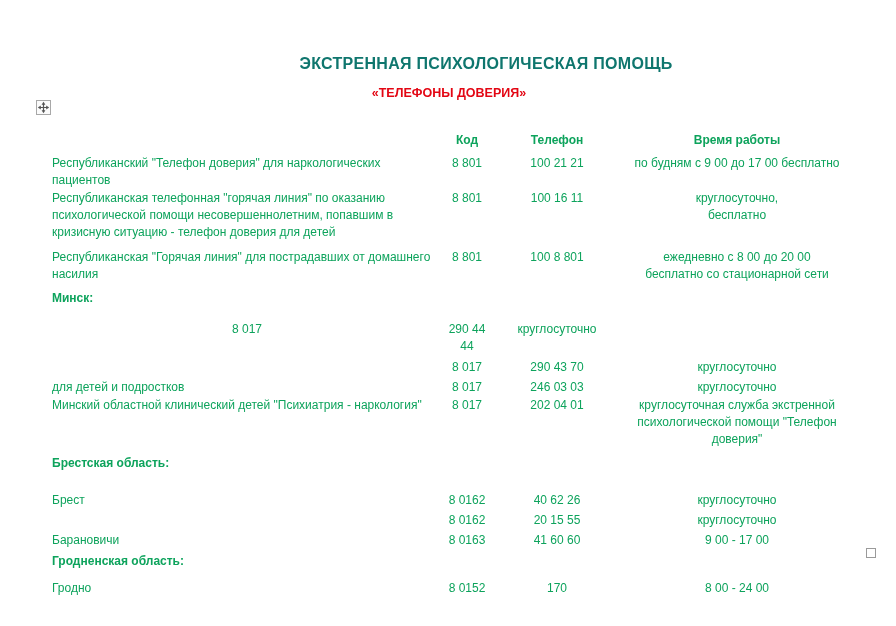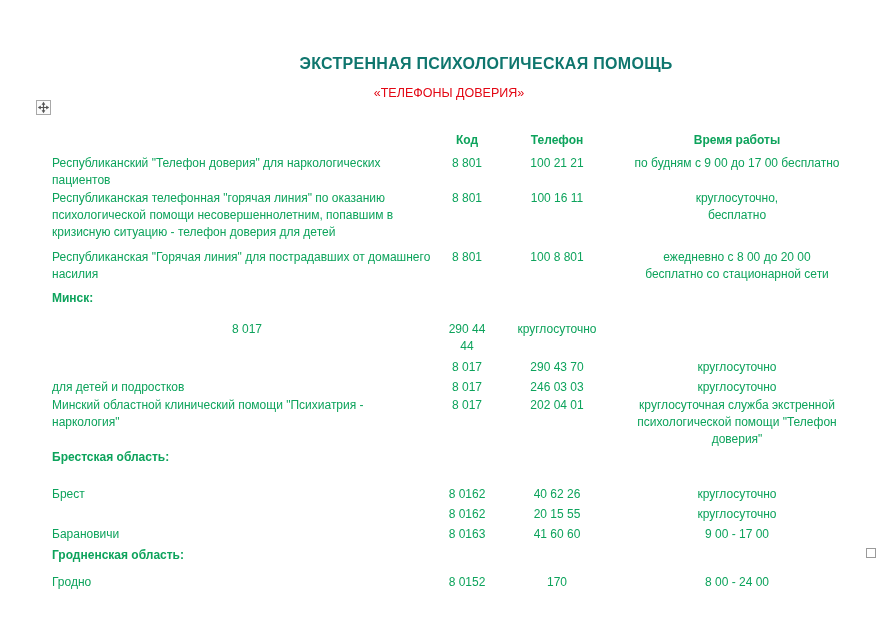"«ТЕЛЕФОНЫ ДОВЕРИЯ»" .doc-subtitle { font-weight: normal -> bold }
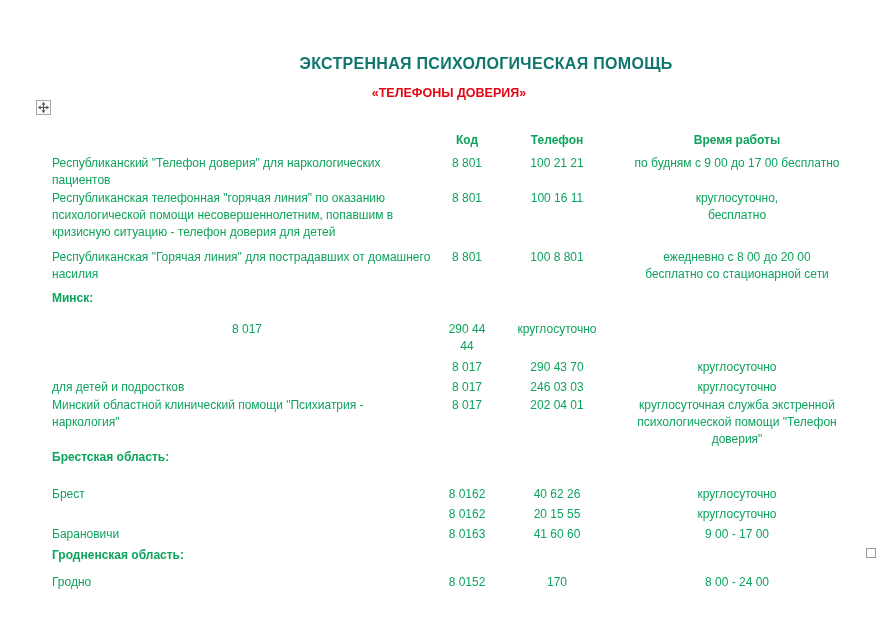"Минский областной клинический помощи" div.c-name { text: помощи -> детей }
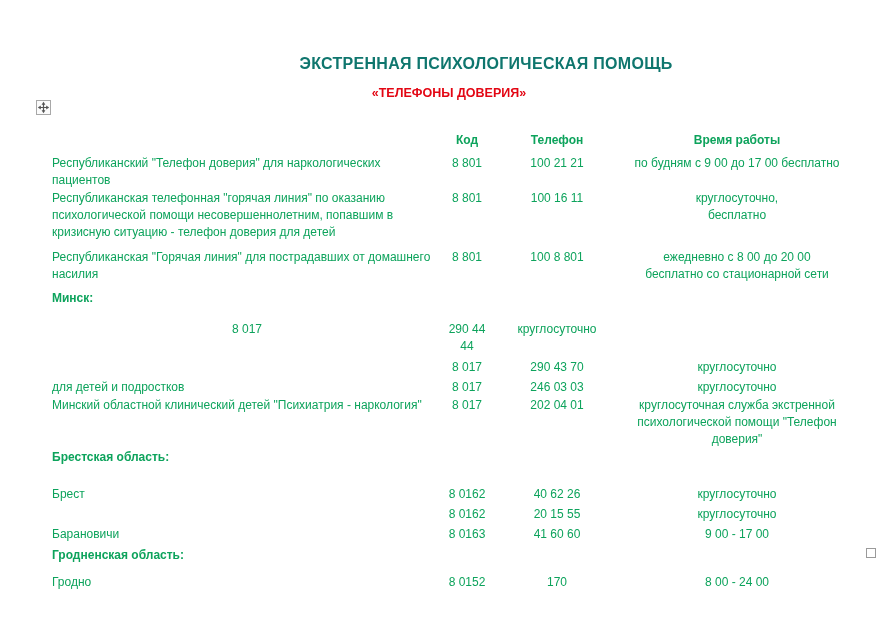"Брестская область:" div.row { margin-top: 1px -> 7px }
